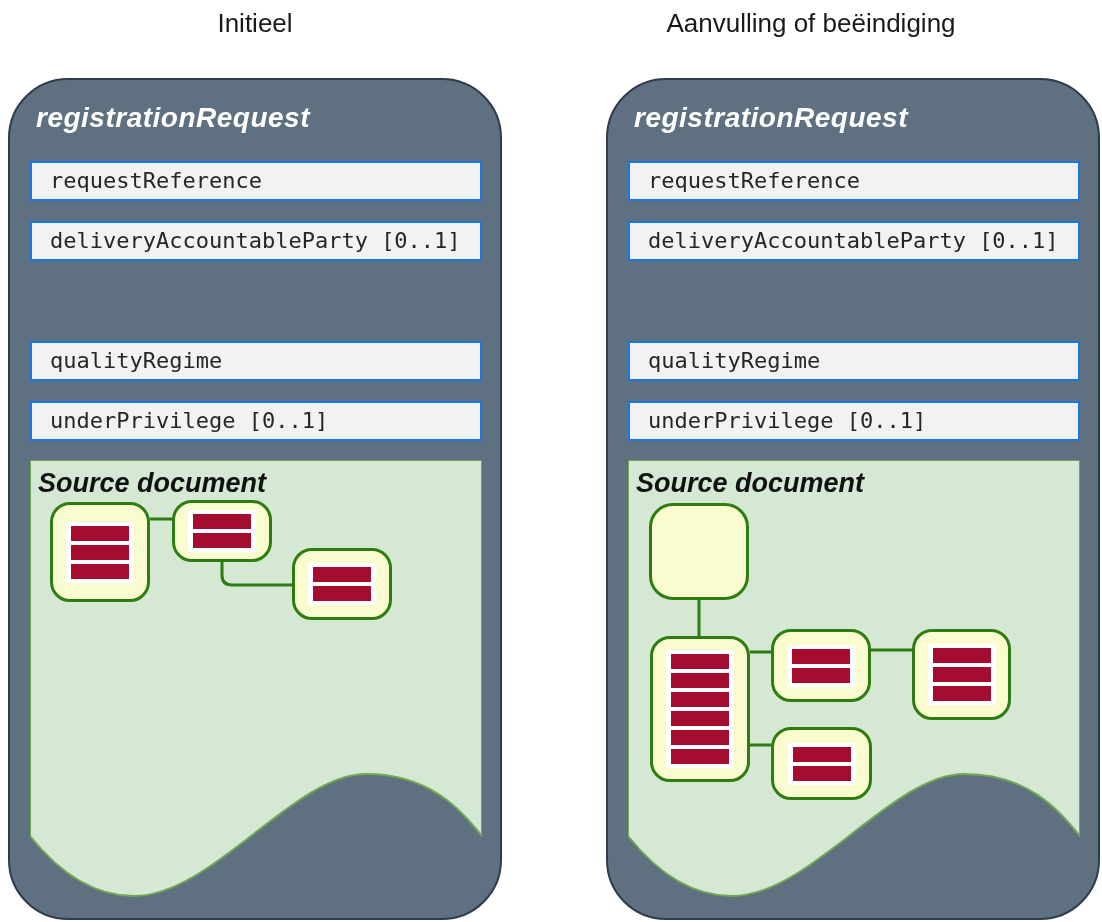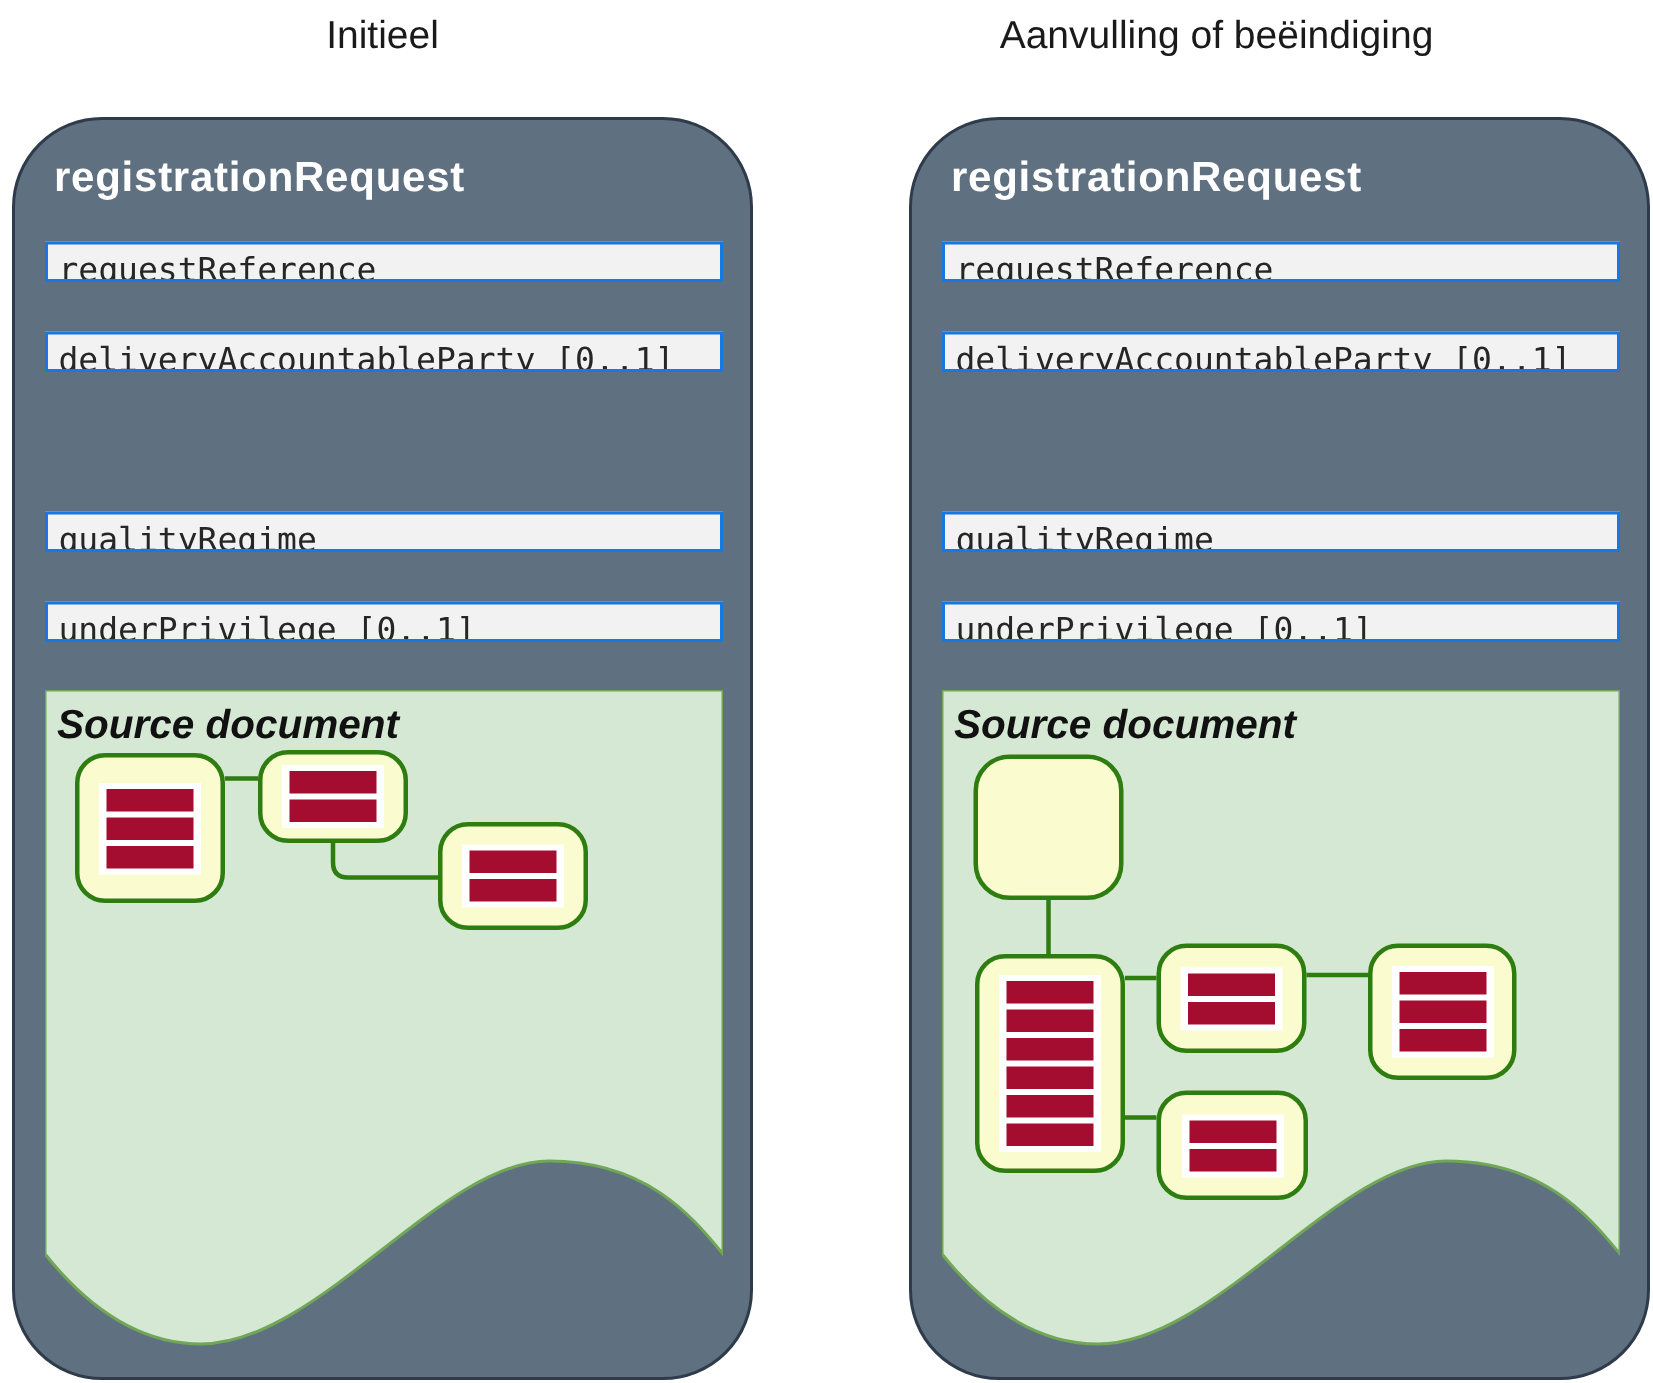"registrationRequest" .panel-title { font-style: none -> italic }
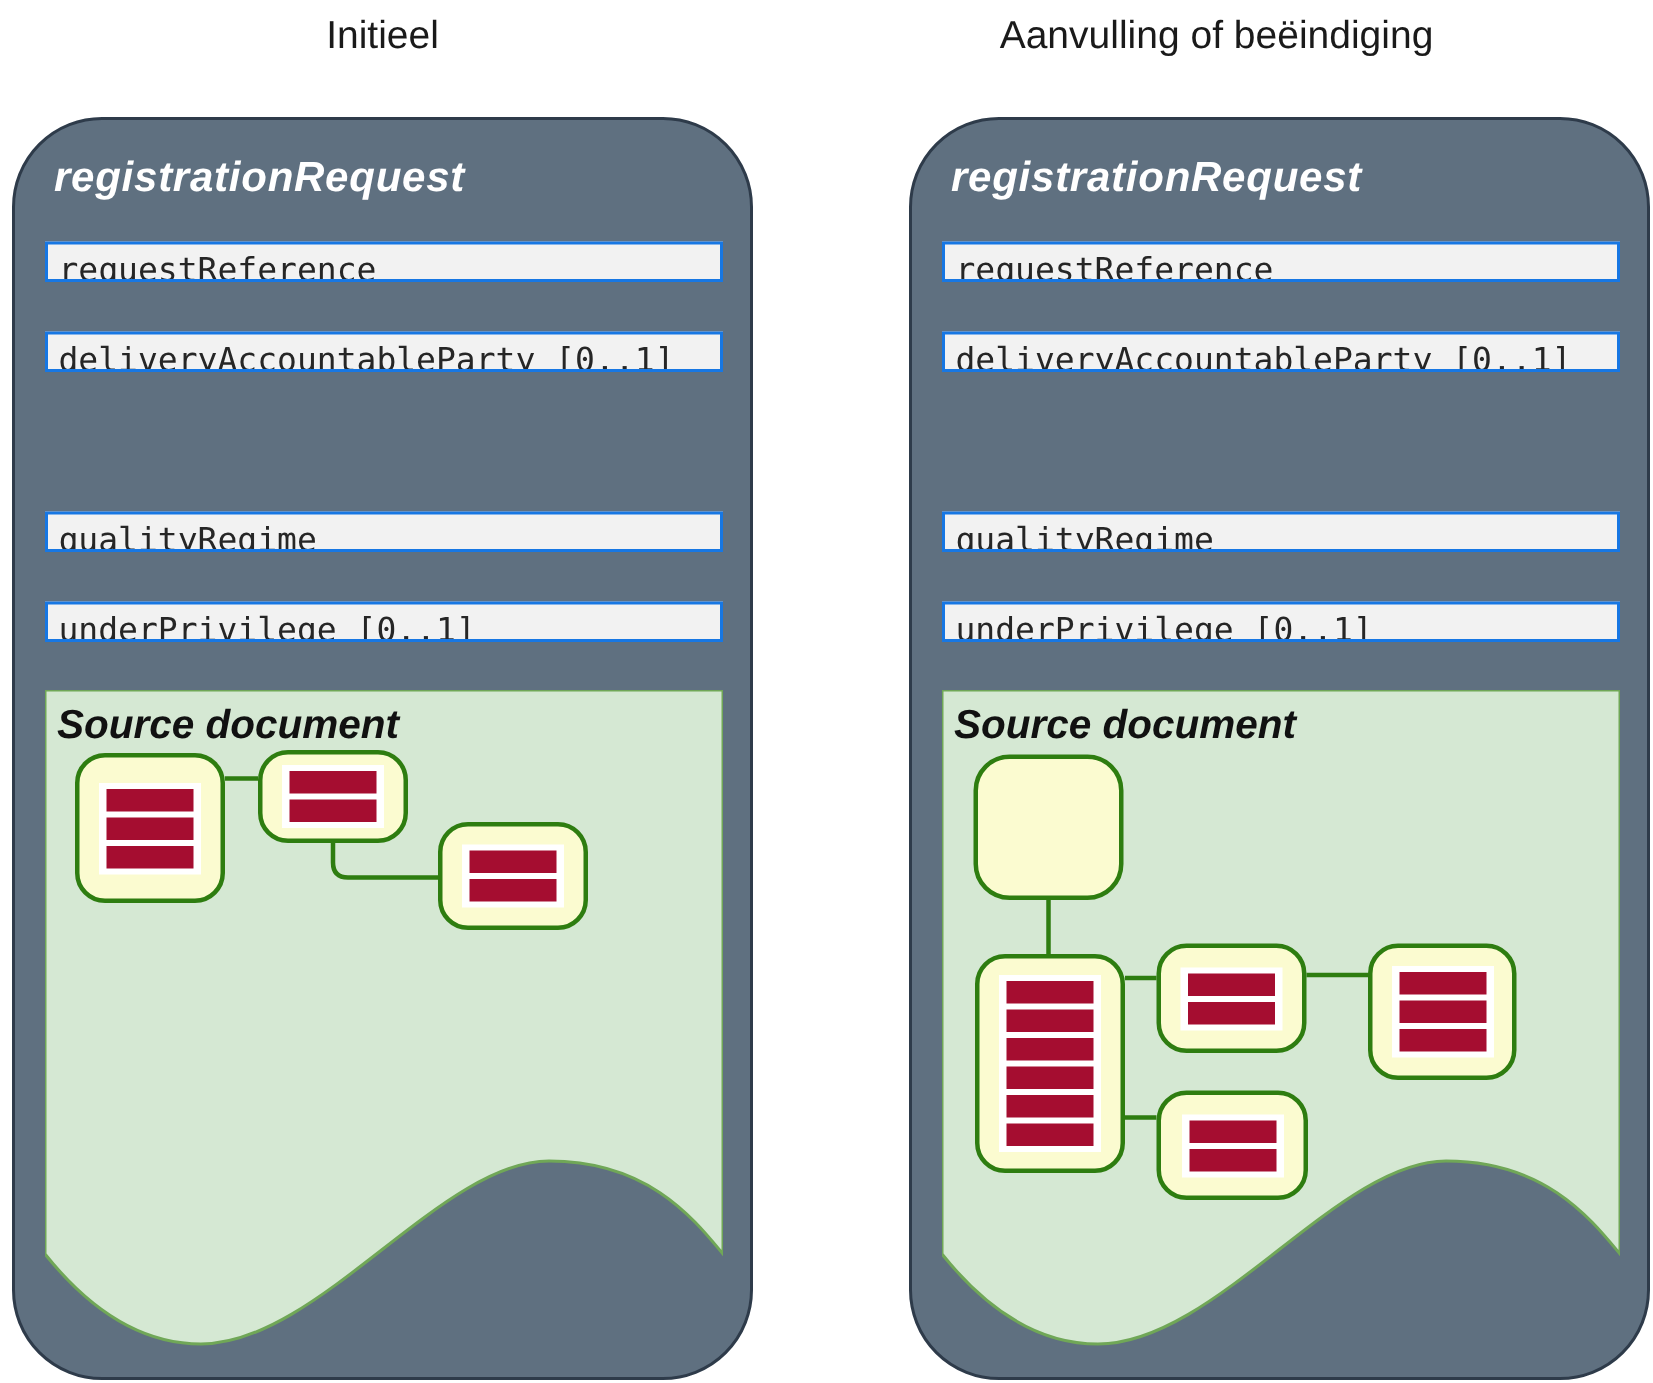"requestReference" .field { height: 27px -> 40px; padding-left: 7px -> 18px }
